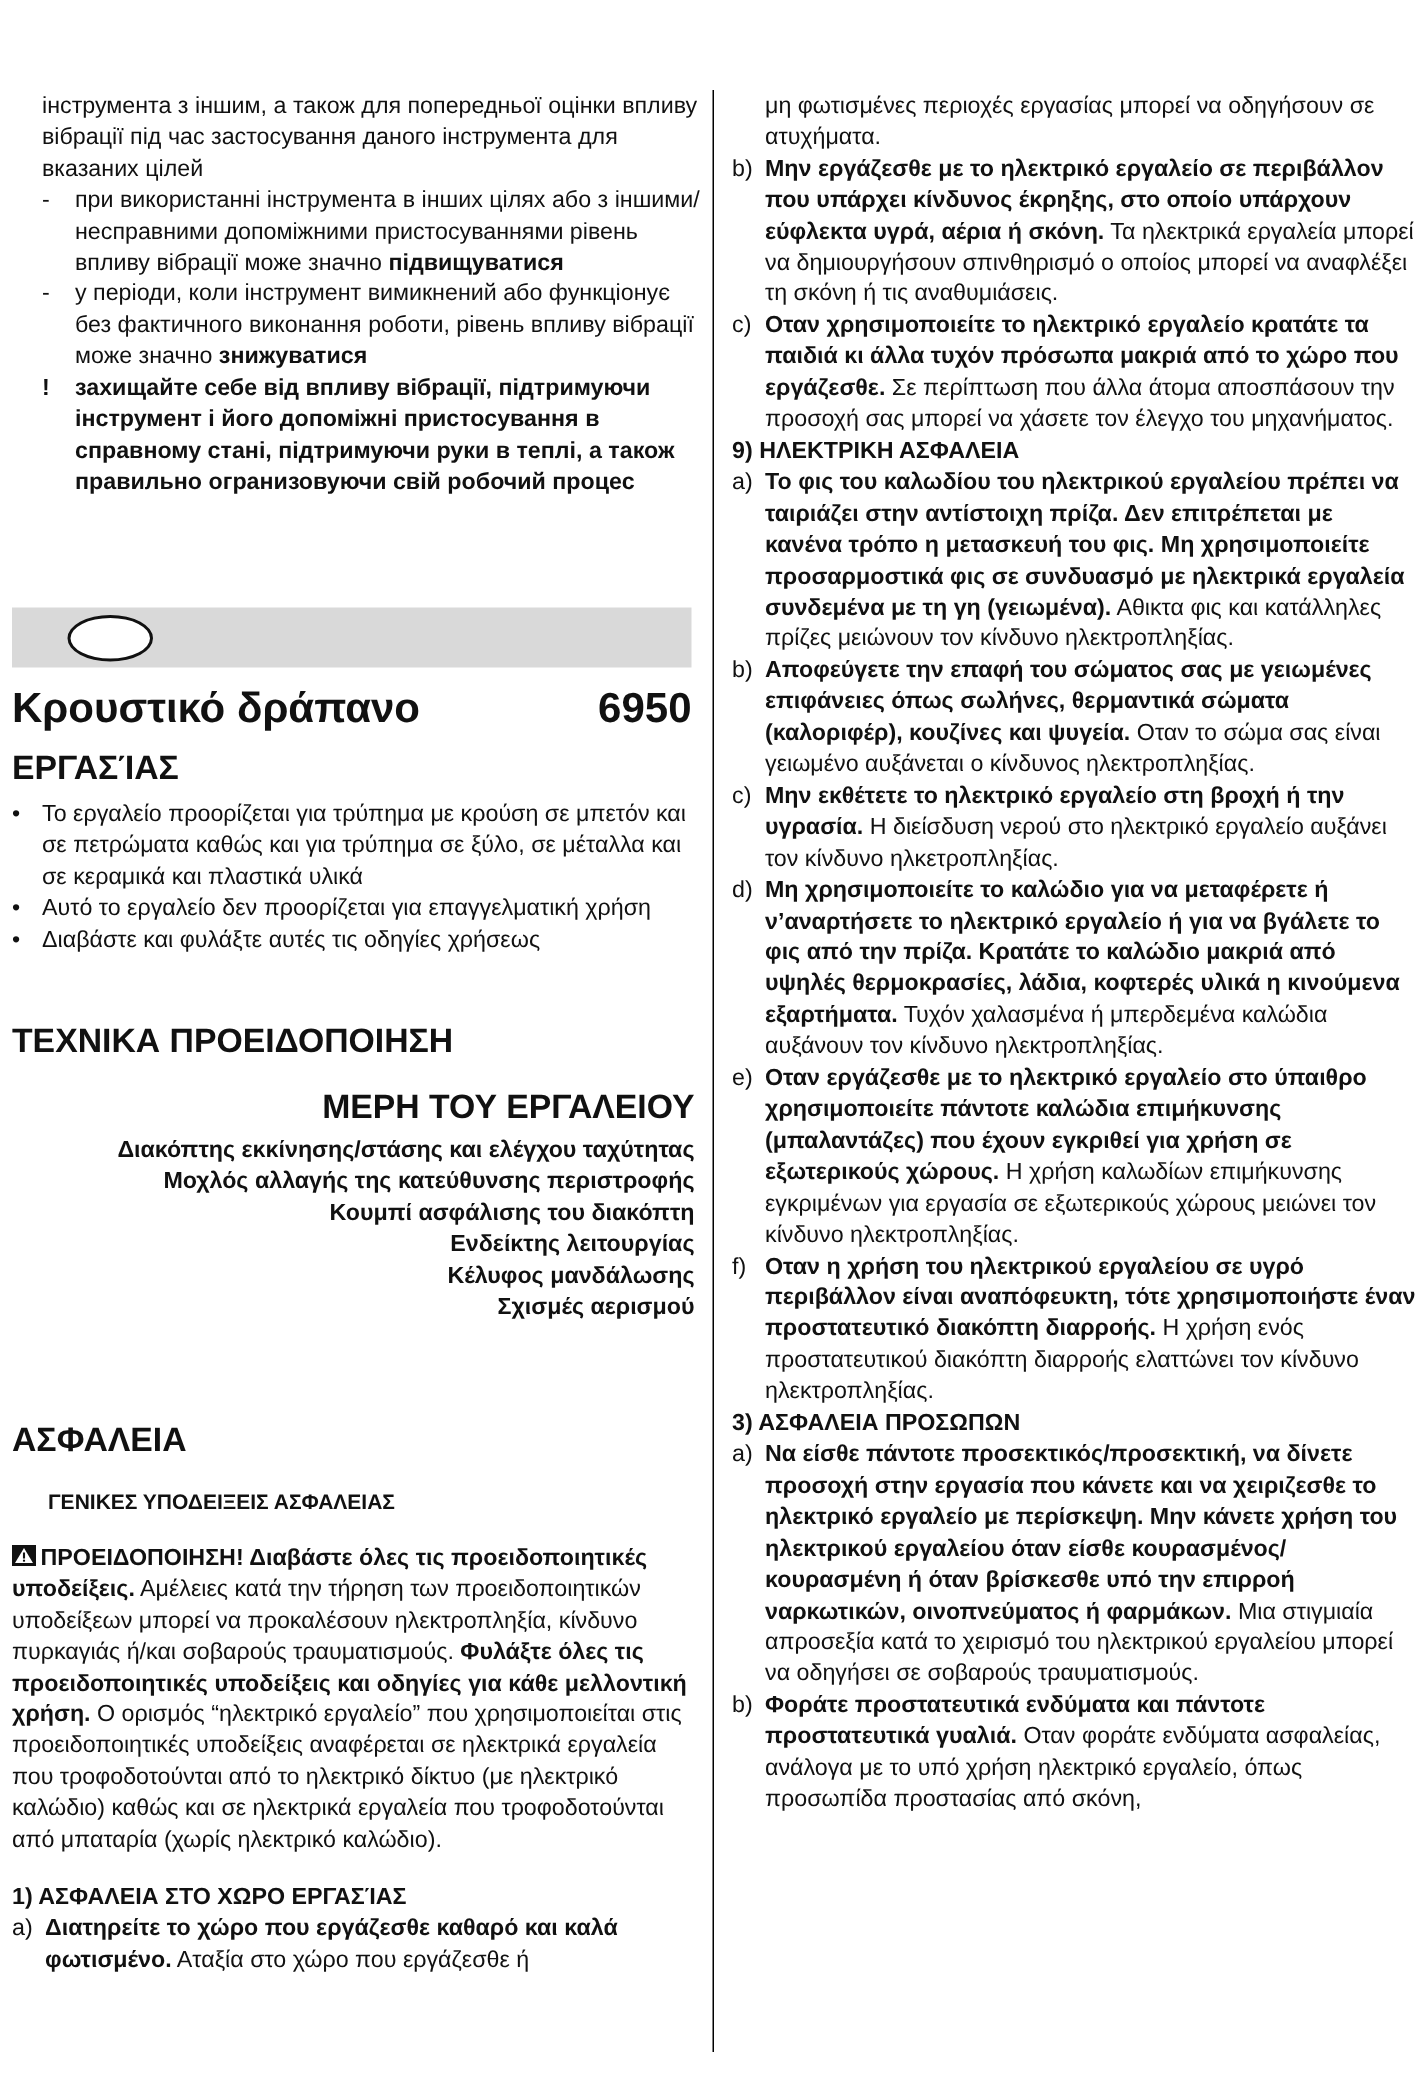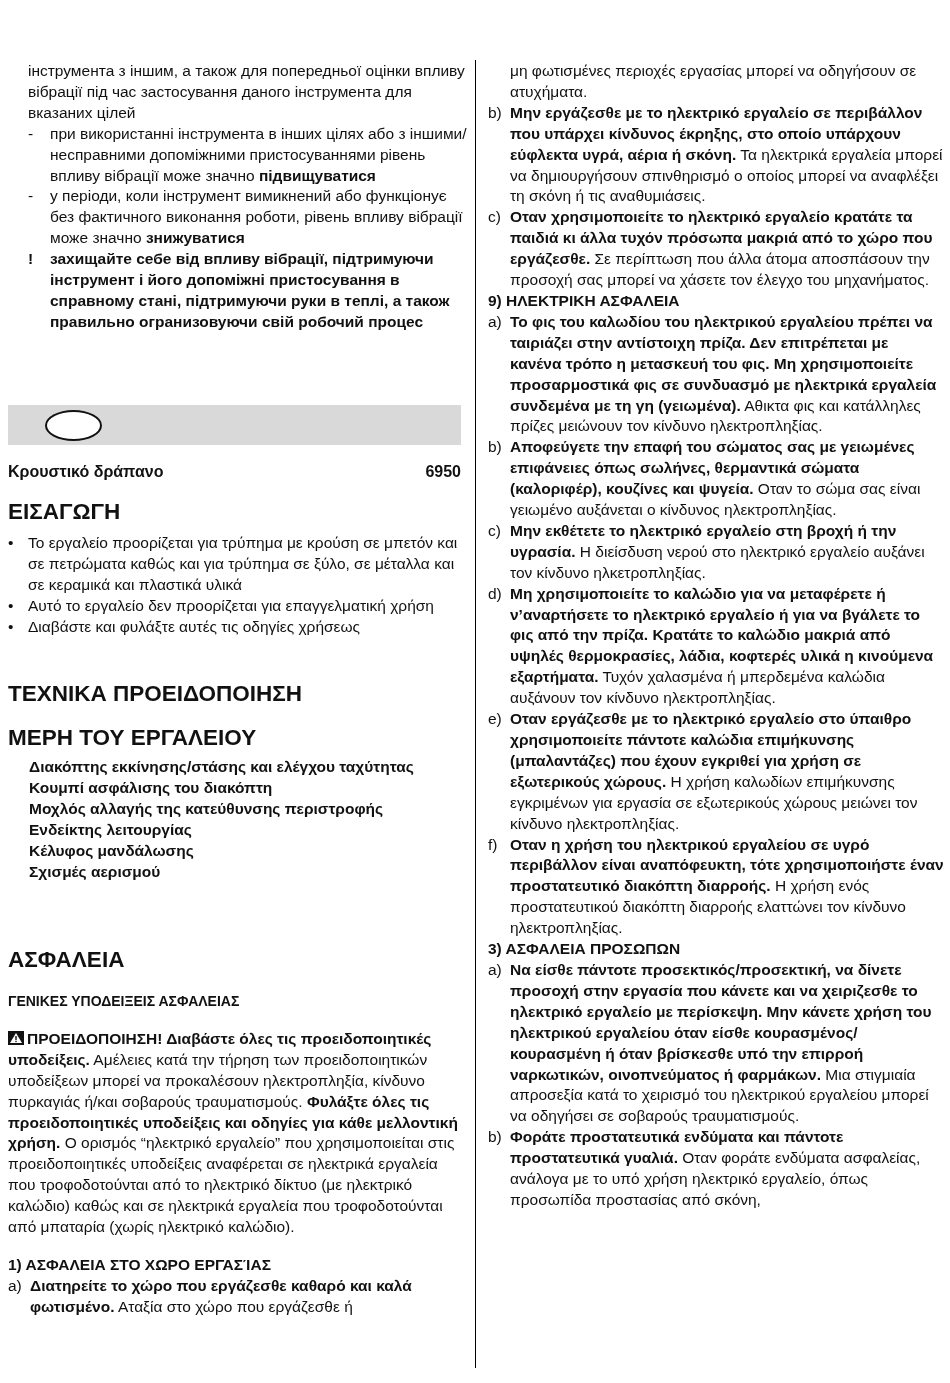"Κρουστικό δράπανο" .product-title { font-size: 16px -> 28px }
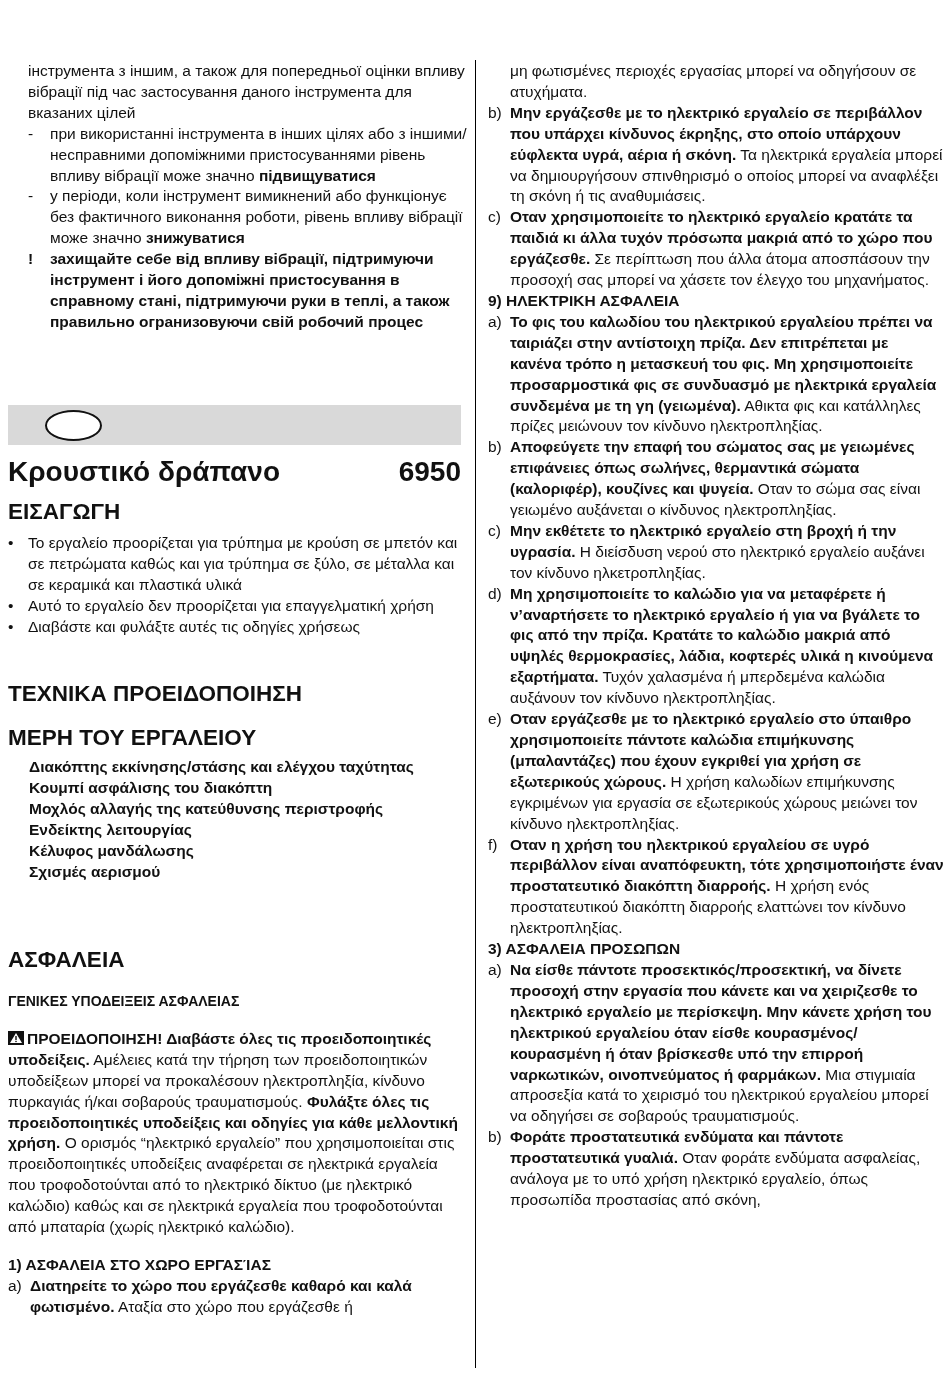"ΕΙΣΑΓΩΓΗ" div.h1 { text: ΕΙΣΑΓΩΓΗ -> ΕΡΓΑΣΊΑΣ }
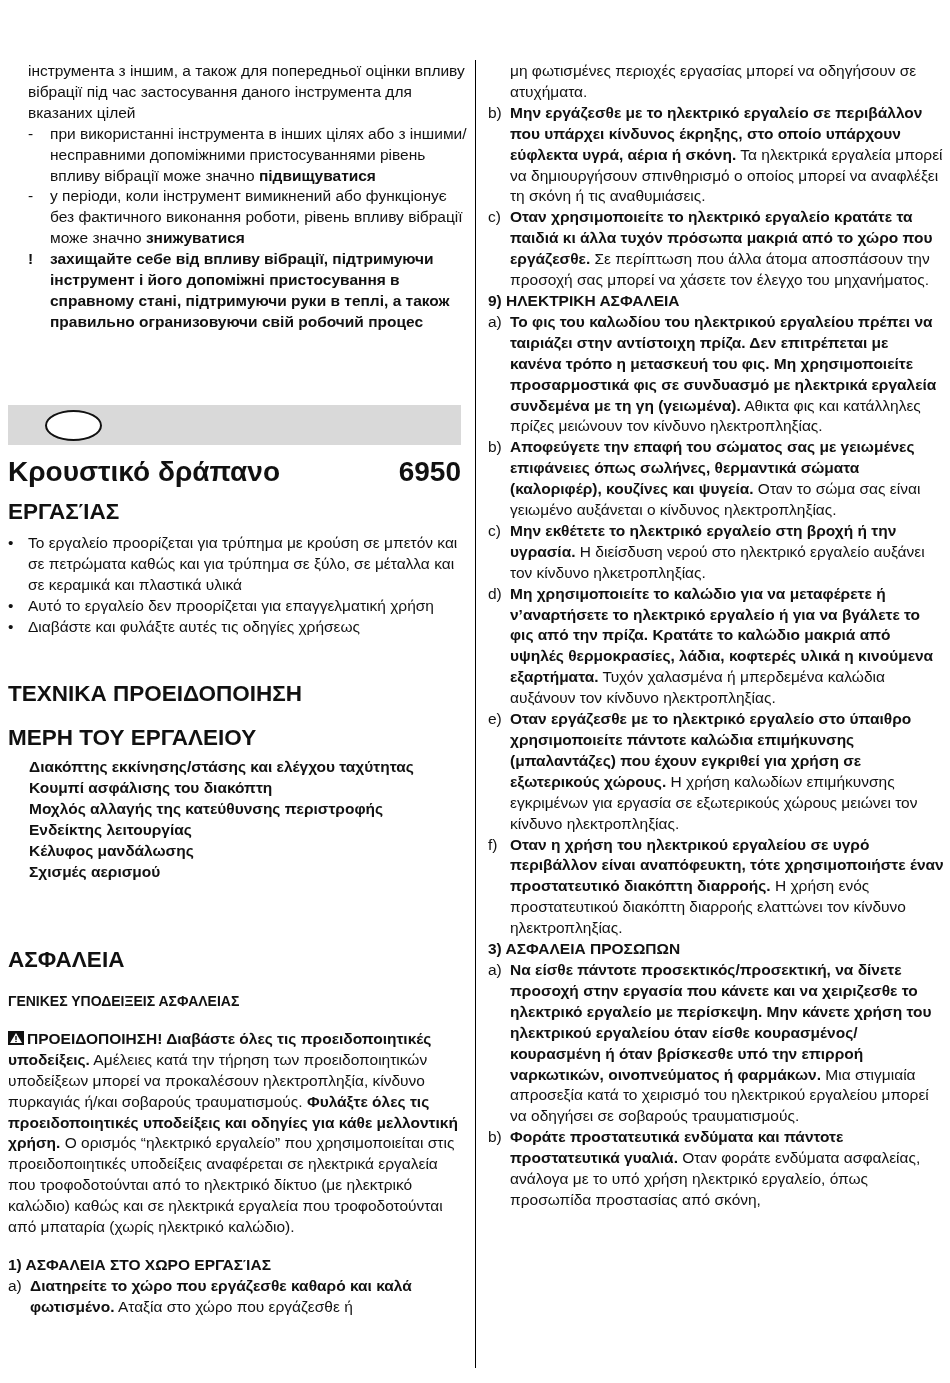"ΜΕΡΗ ΤΟΥ ΕΡΓΑΛΕΙΟΥ" div.col { text-align: none -> right }
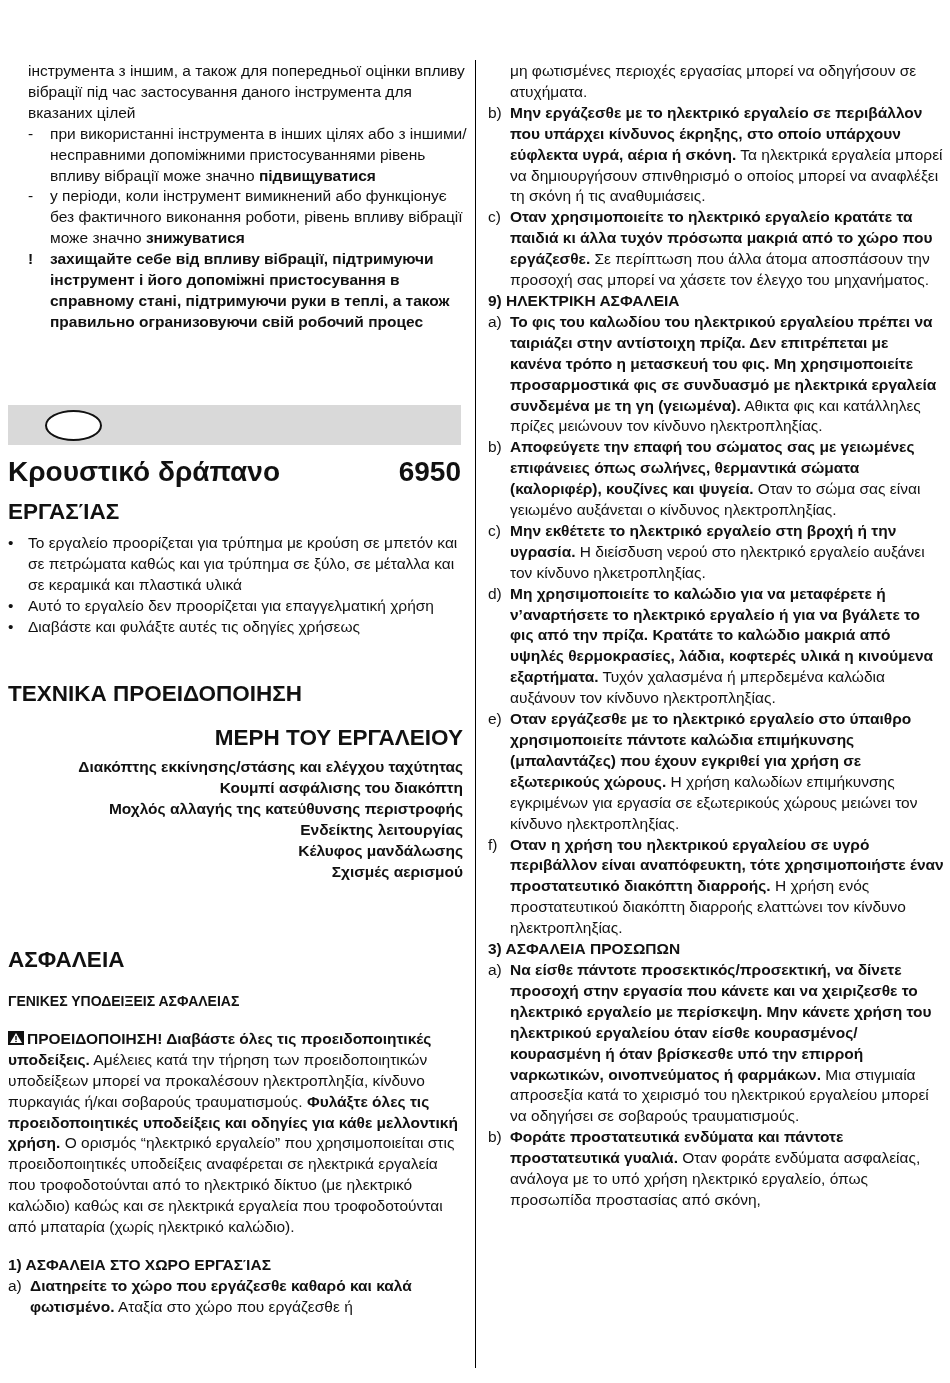"Κουμπί ασφάλισης του διακόπτη" p { order: before "Μοχλός αλλαγής της κατεύθυνσης" -> after "Μοχλός αλλαγής της κατεύθυνσης" }
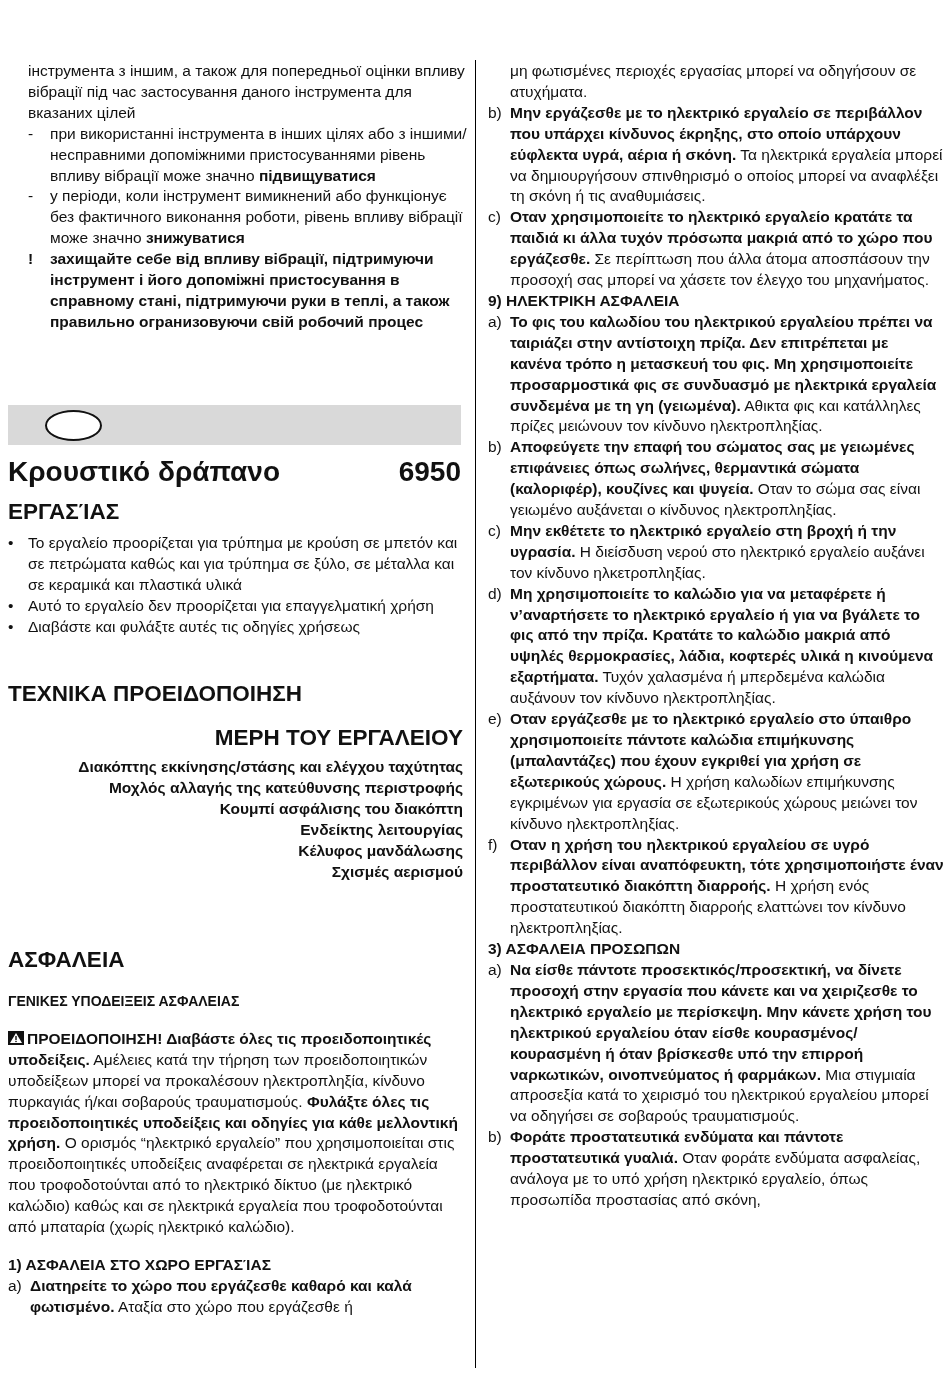"ΓΕΝΙΚΕΣ ΥΠΟΔΕΙΞΕΙΣ ΑΣΦΑΛΕΙΑΣ" .h3 { margin-left: none -> 24px }
